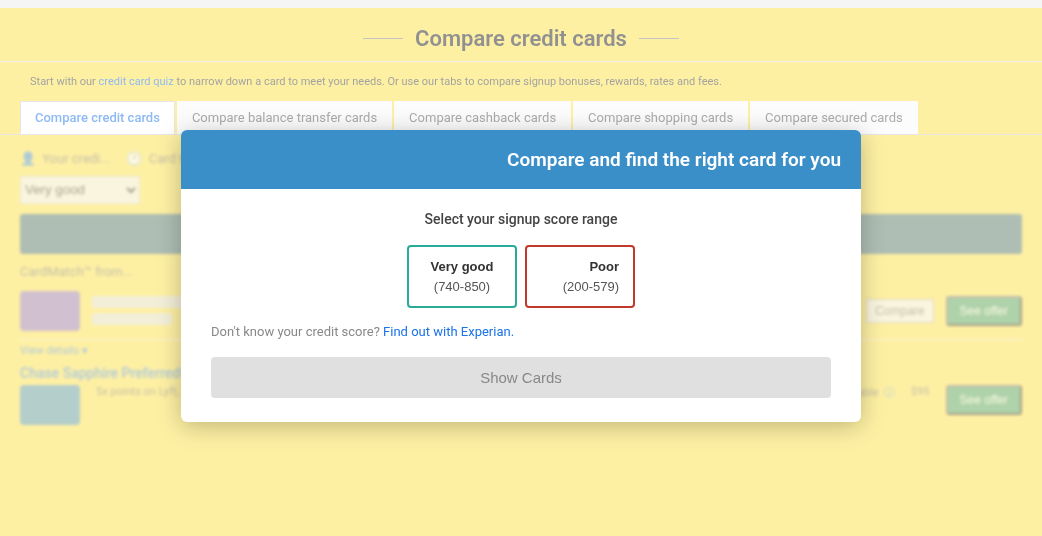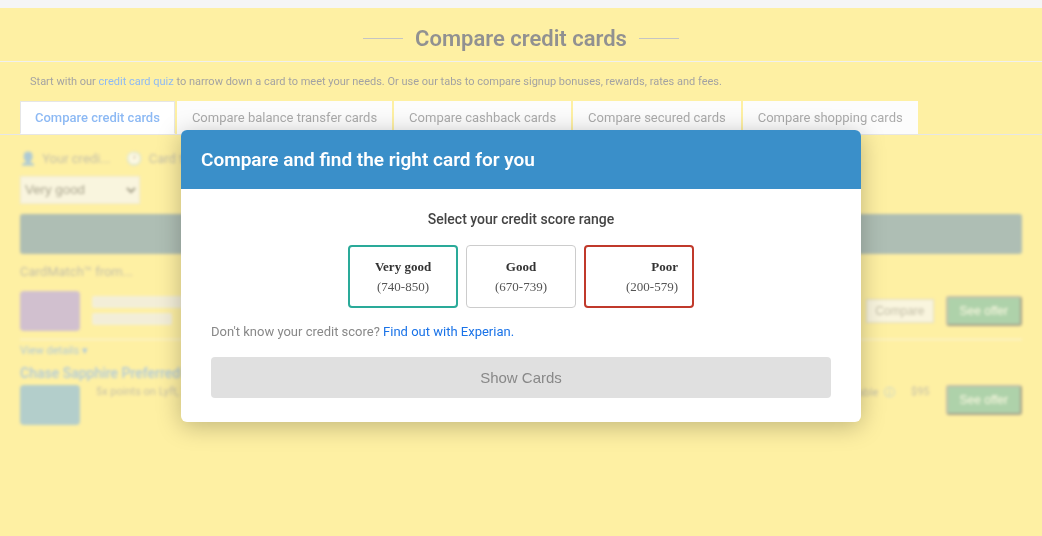"Compare secured cards" div.tab-item { order: before "Compare shopping cards" -> after "Compare shopping cards" }
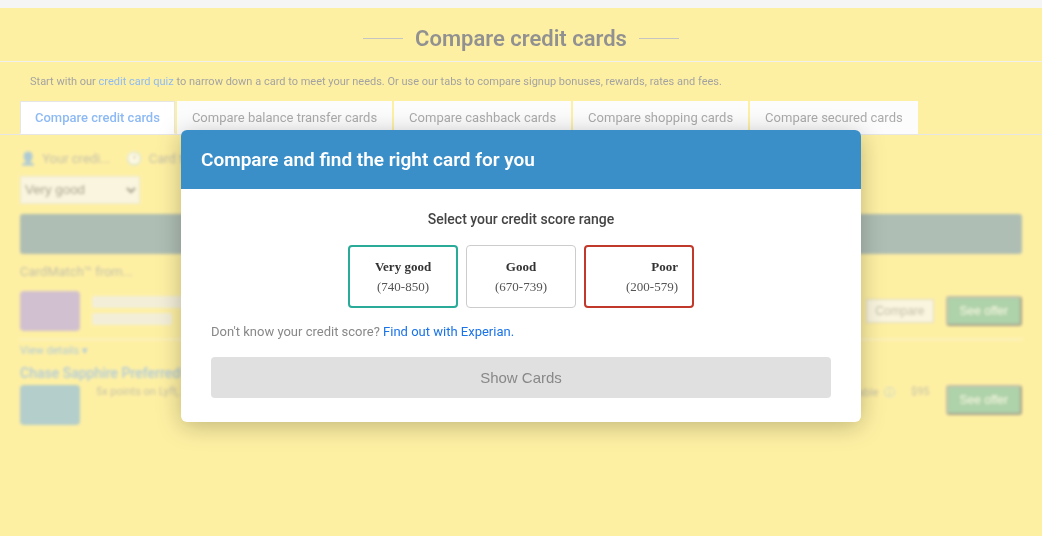"Compare and find the right" .modal-header { text-align: left -> right }
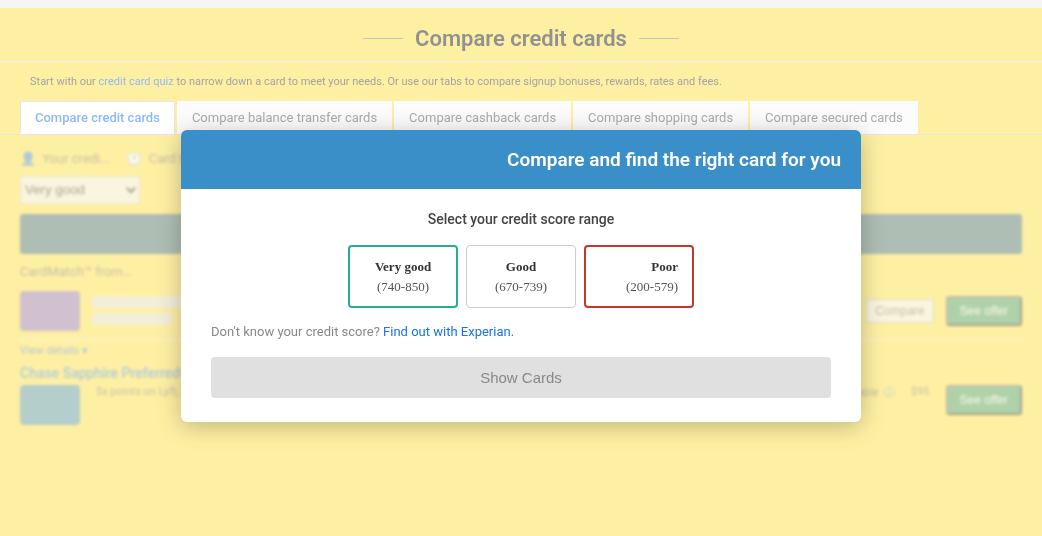"Select your credit score range" div.modal-subtitle { text: credit -> signup }
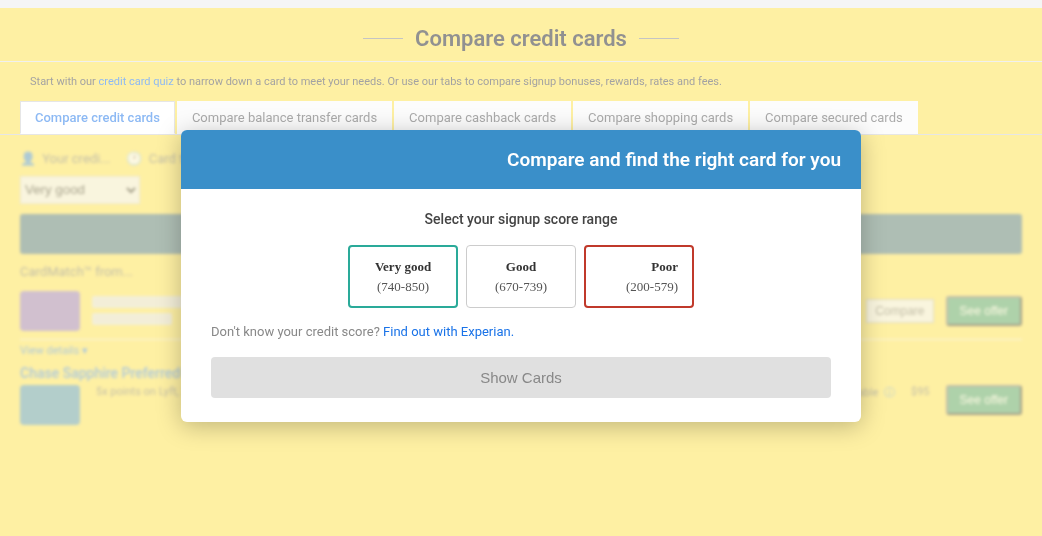"Very good" .score-btn { font-family: Liberation Serif, serif -> none }
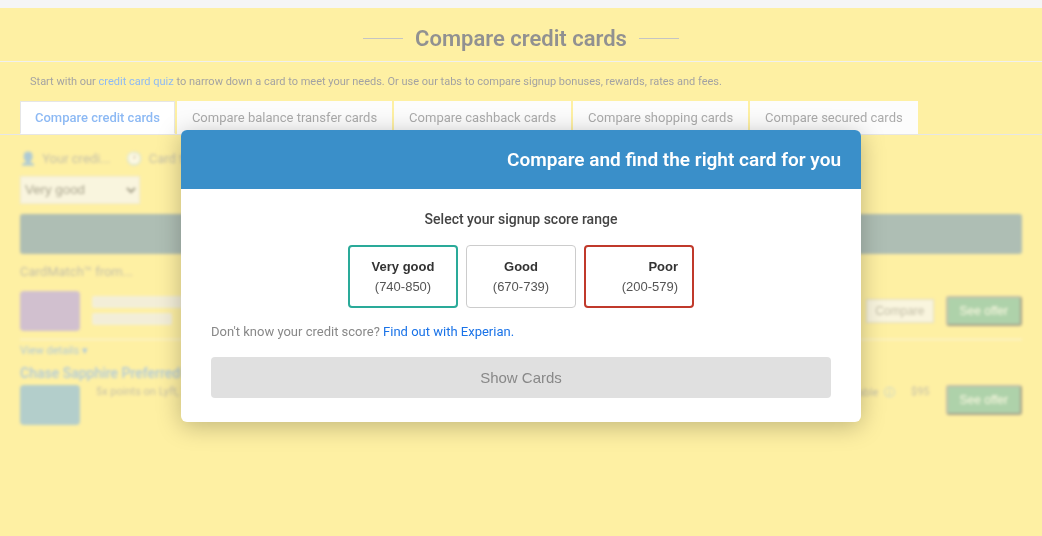"Good" button.score-btn { html: <button> <span>Good</span> <span>(670-739)</span> </button> -> none }
